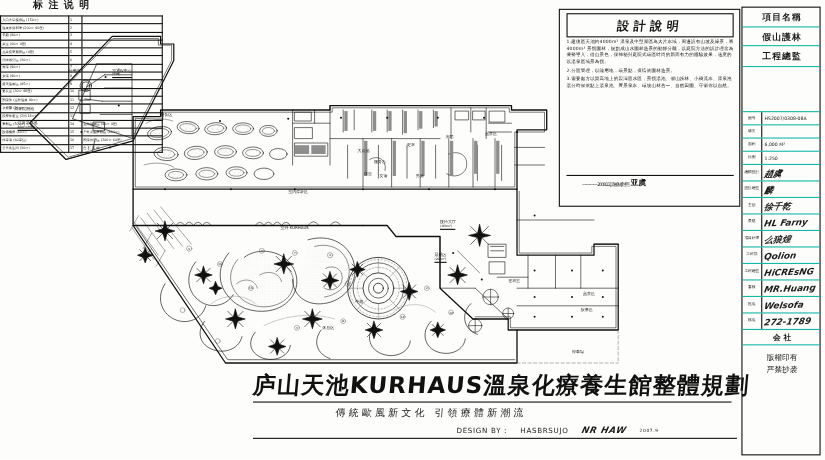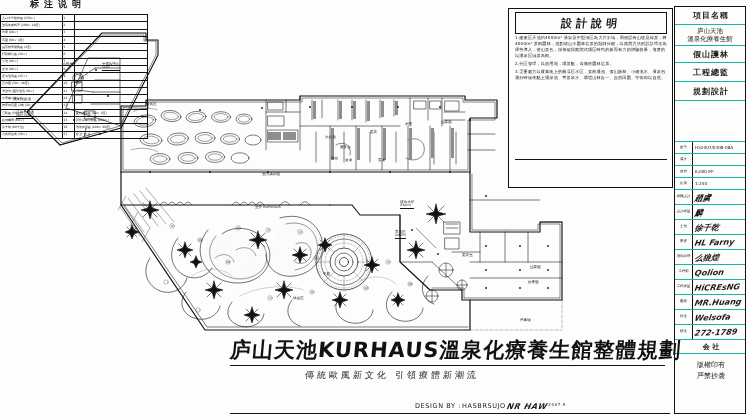"庐山天池" div.tb-row { html: <div> <div>庐山天池<br>溫泉化療養生館</div> </div> -> none }
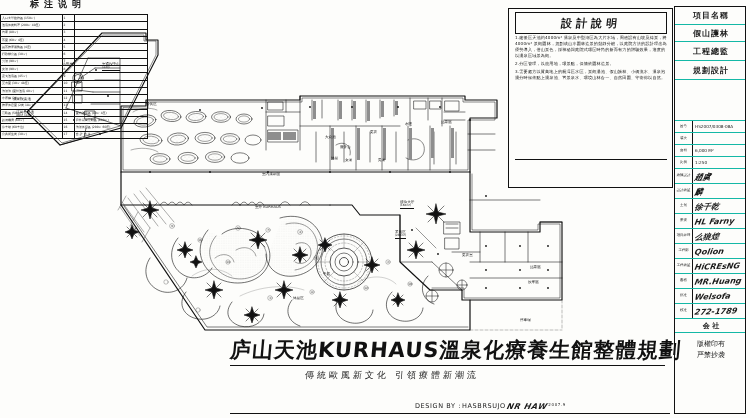"規劃設計" div.tb-row { html: <div> <div>規劃設計</div> </div> -> none }
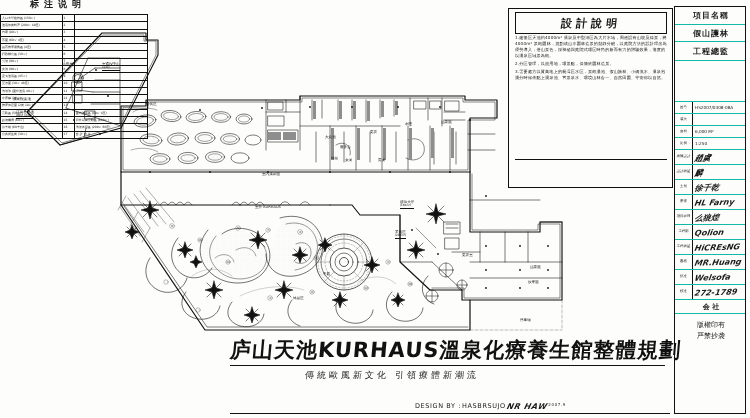"亚虞" div.sigline { html: none -> <div> <span>———— 2008.11 請審核對照</span> <span>亚虞</span> </div> }
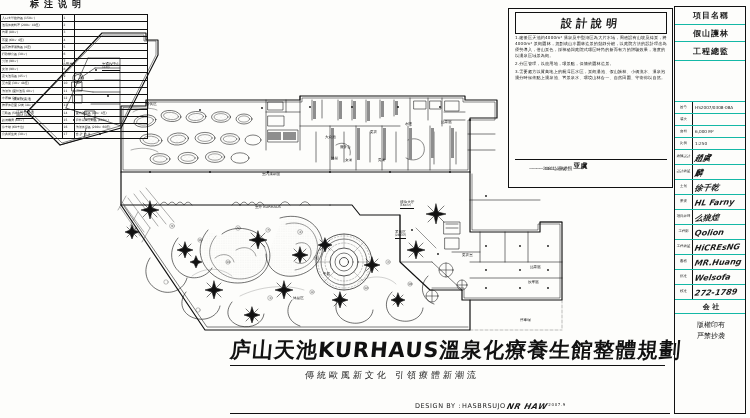"DESIGN BY :" #btitle .by { align-items: flex-start -> center; gap: 1px -> 12px; margin-top: 20px -> 5px }
